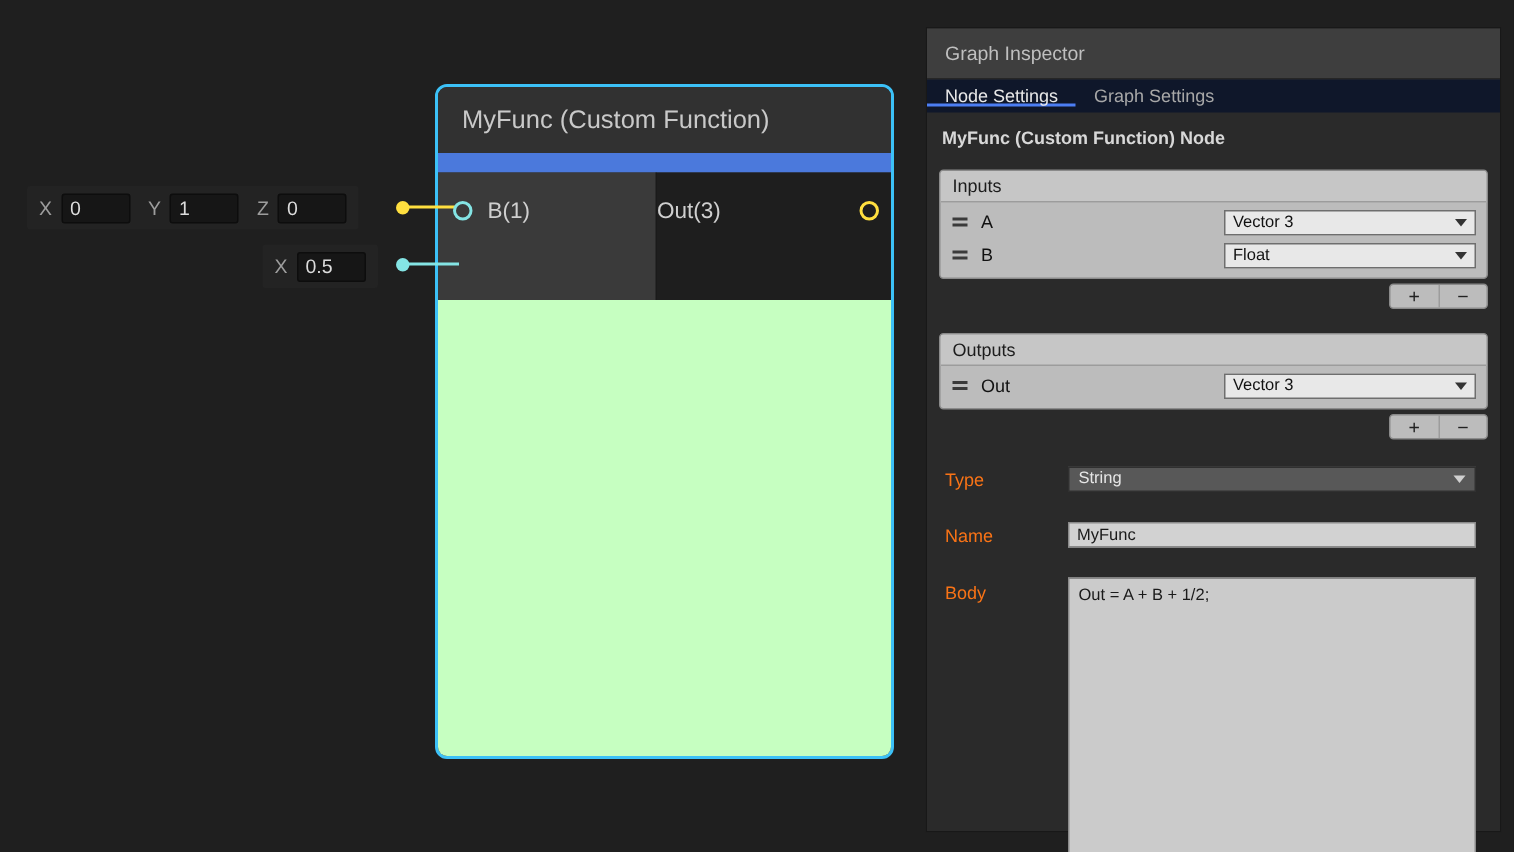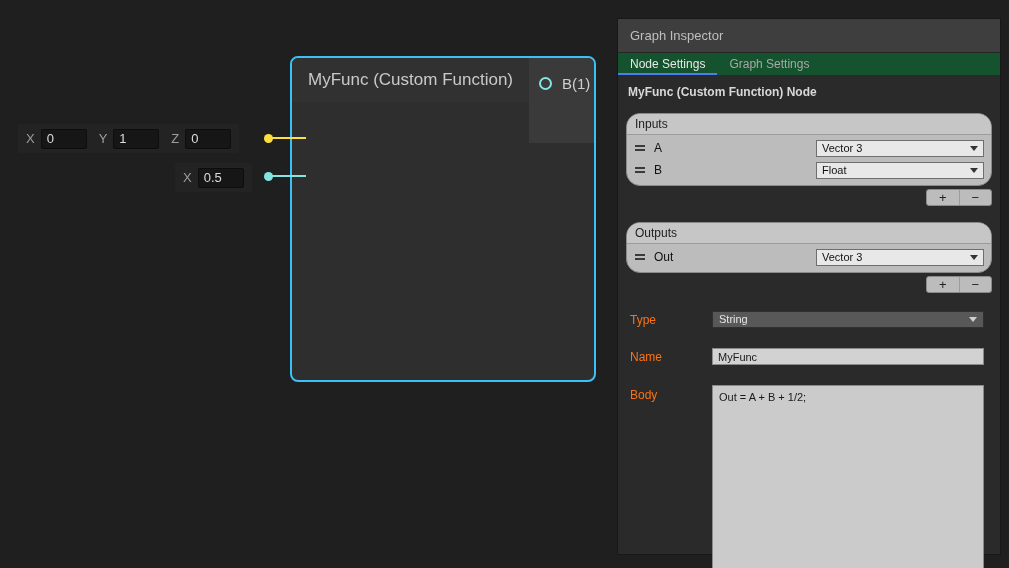"Node Settings" .panel-tabs { align-items: none -> center; background: #14532d -> #0f172a }
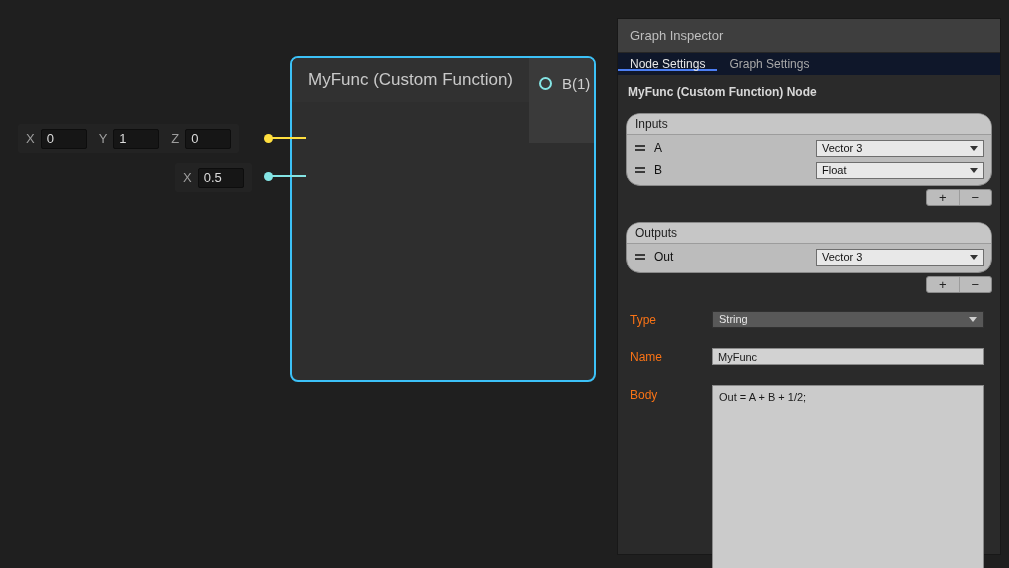"MyFunc (Custom Function)" .node { flex-direction: row -> column; height: 326px -> 450px }
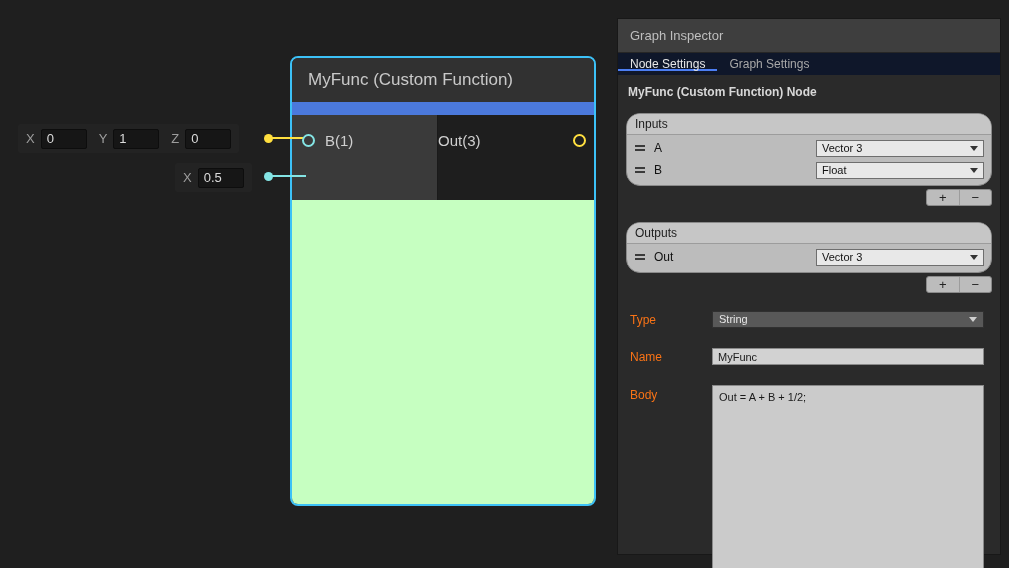"Inputs" .ubox { border-radius: 14px -> 3px }
